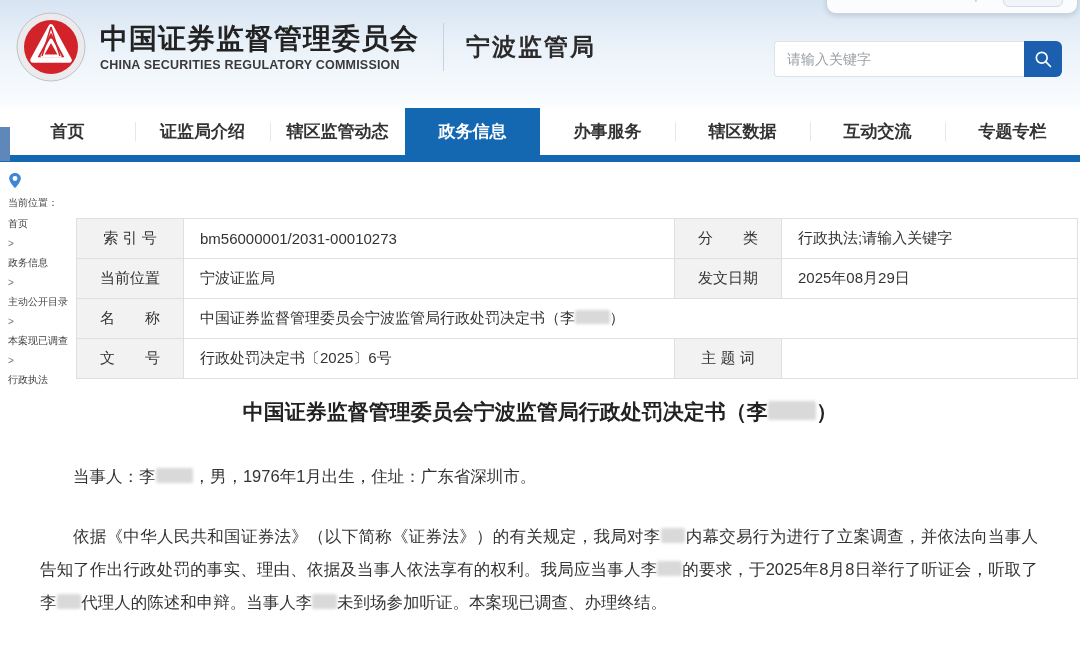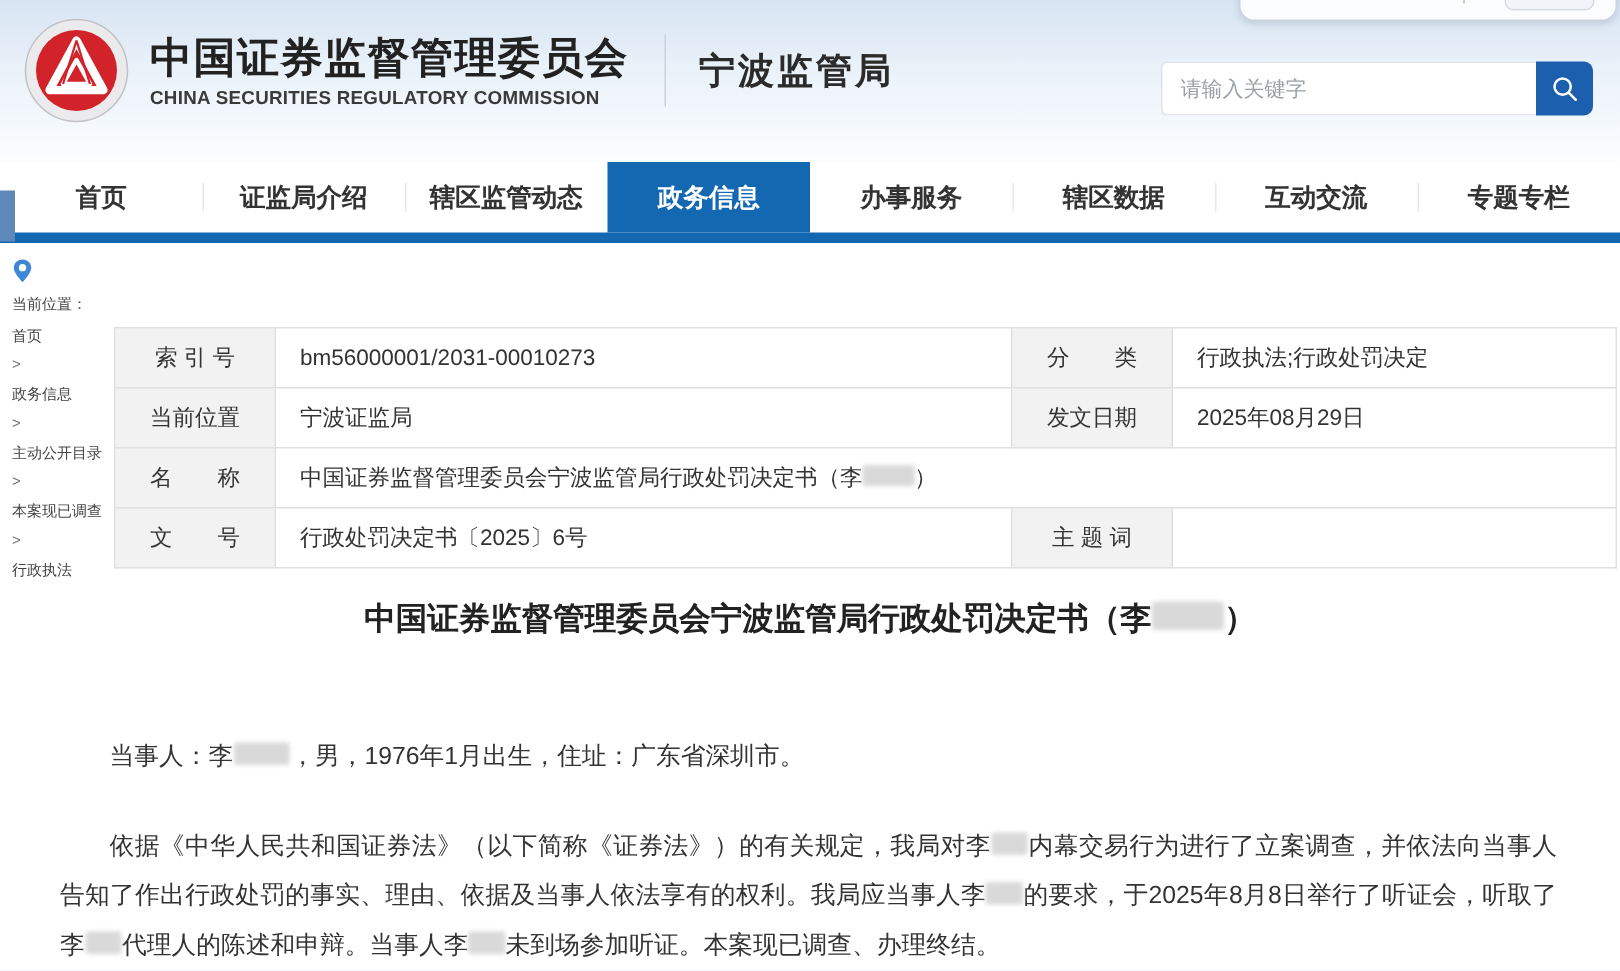"行政执法;行政处罚决定" td.val { text: 行政处罚决定 -> 请输入关键字 }
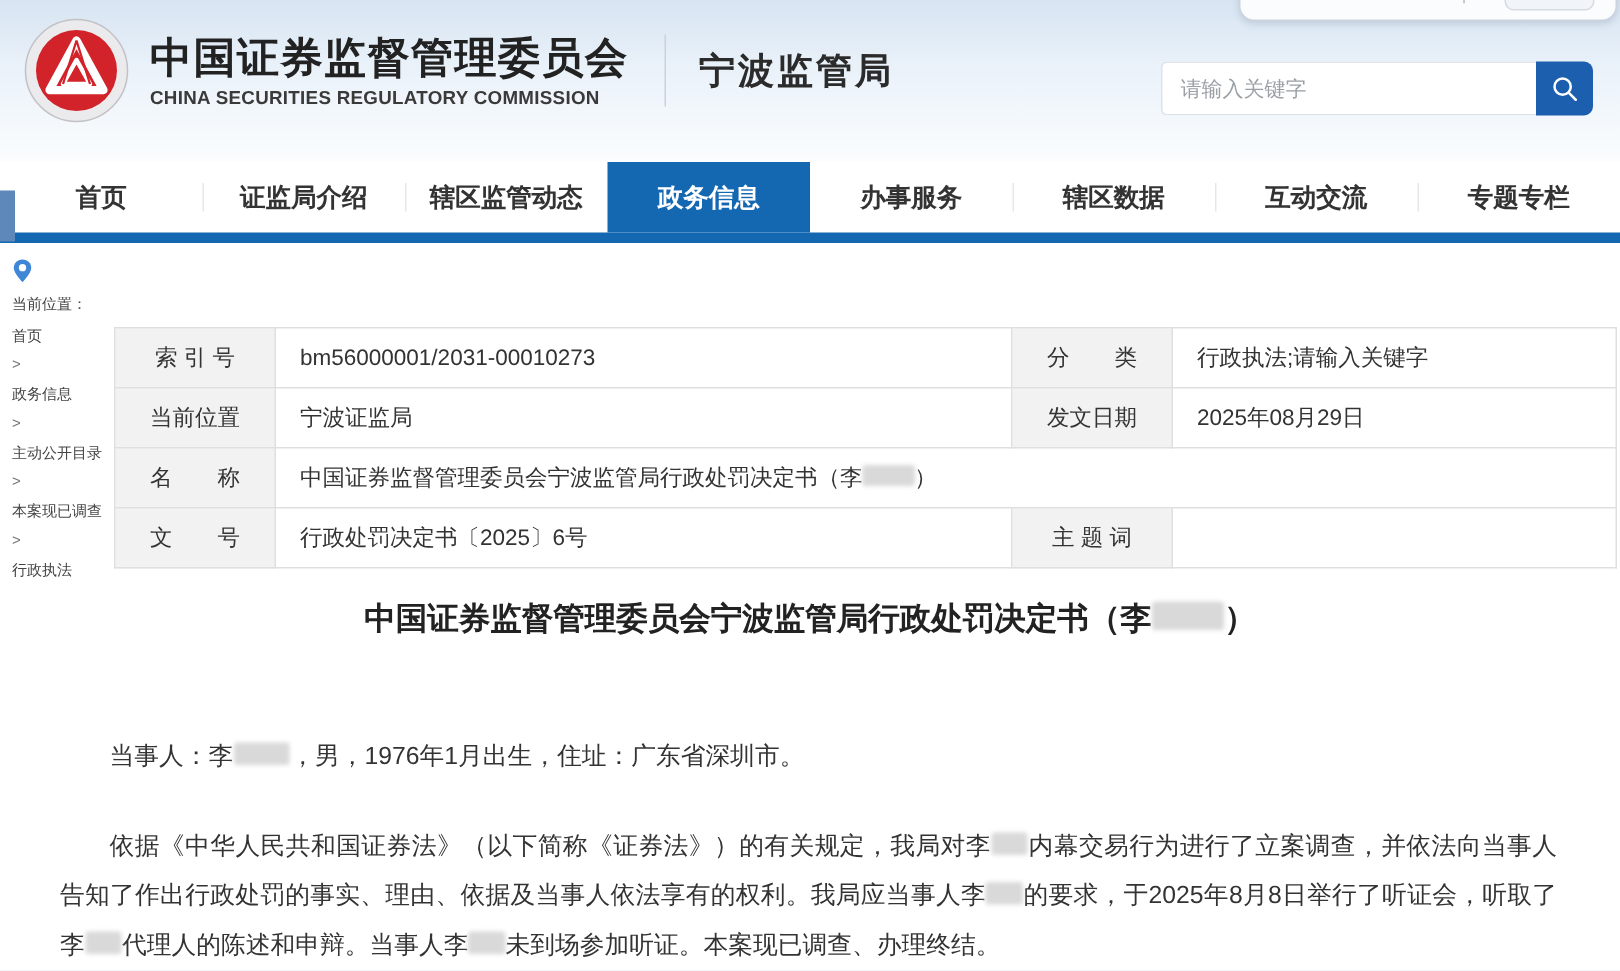"当事人：李 ，男，1976年1月出生，住址：广东省深圳市。" .article-body p { margin: 36px 0 0 -> 8px 0 0 }
